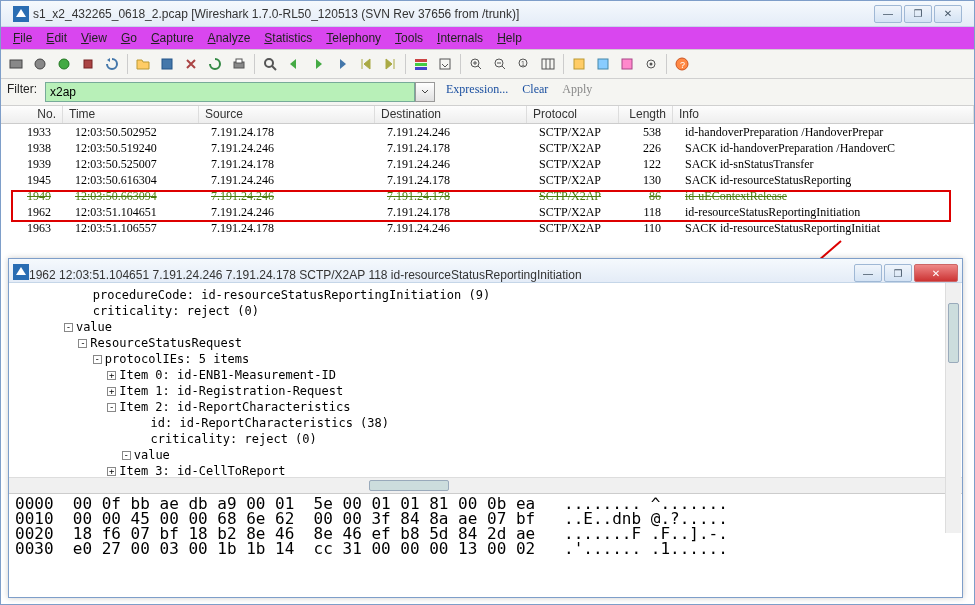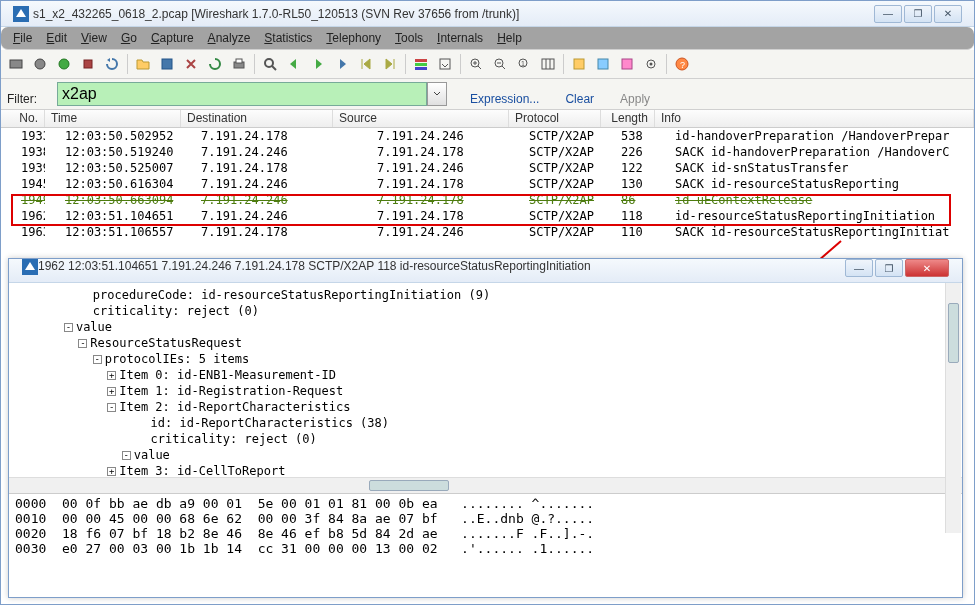"File" .menubar { background: #a3a3a3 -> #d946ef; border-radius: 7px -> none }
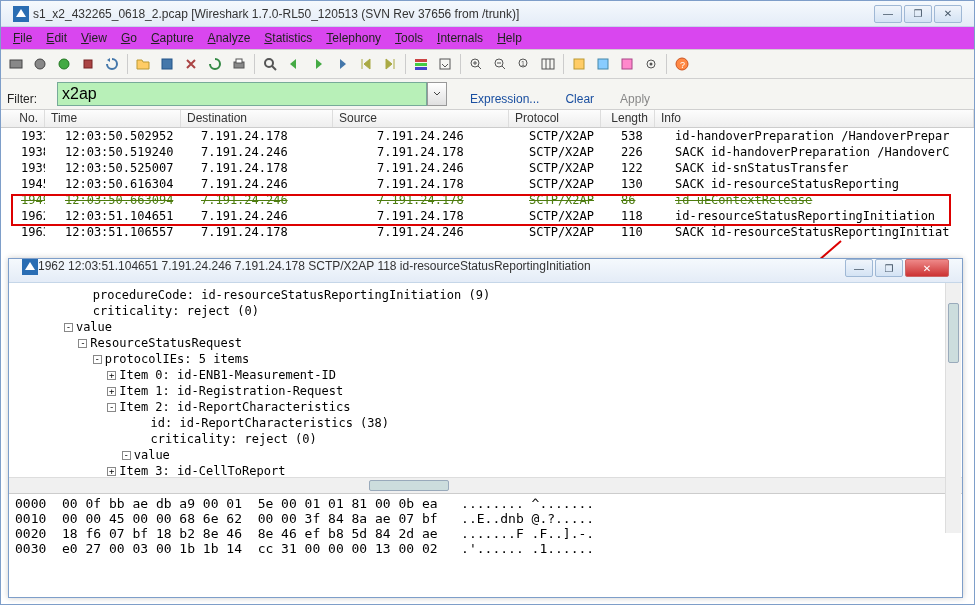"Filter:" .filterbar { align-items: flex-end -> flex-start; gap: 20px -> 8px }
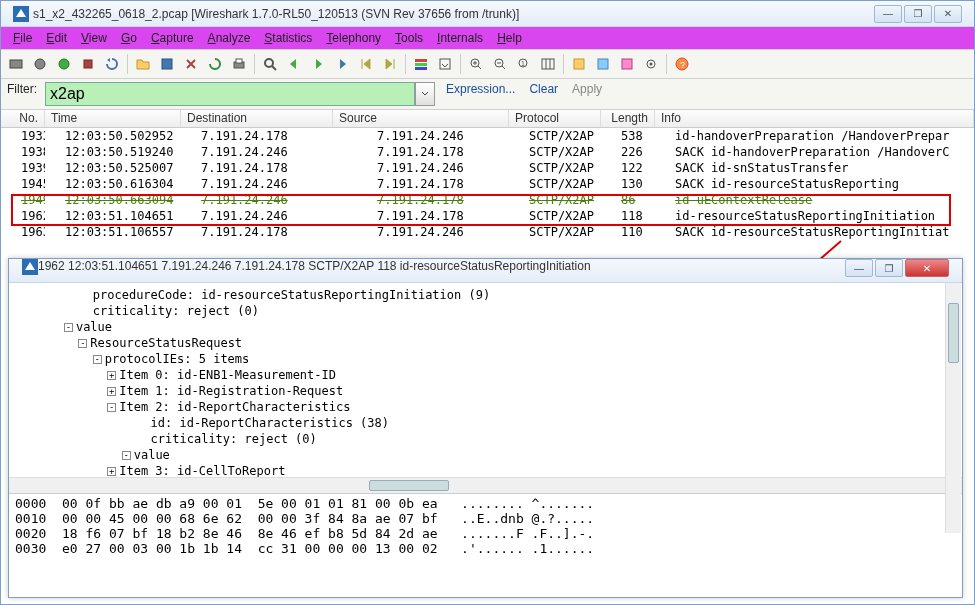"x2ap" .filterinput { font-size: 16px -> 12px }
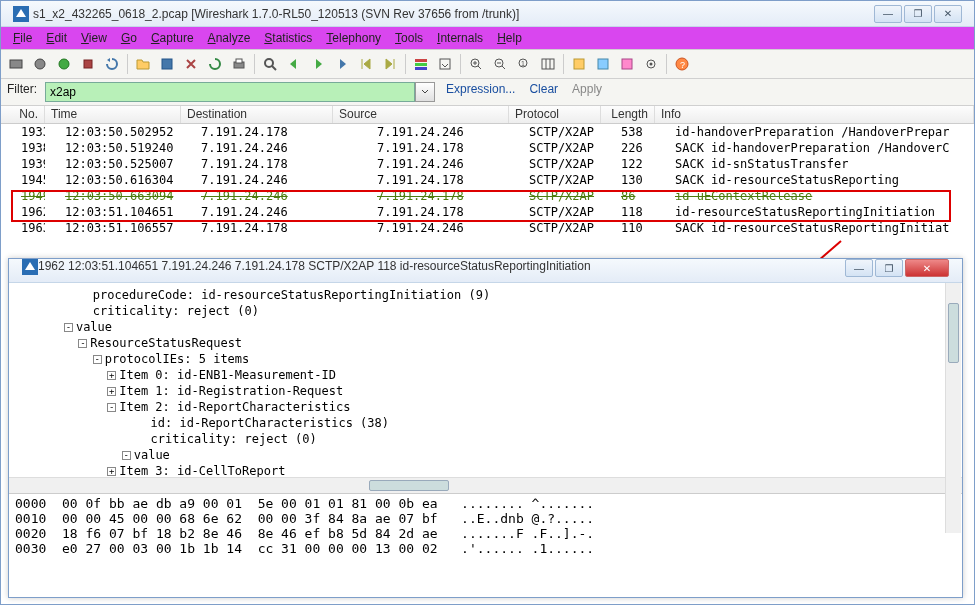"Expression..." .filterlink { font-family: none -> Liberation Serif, serif }
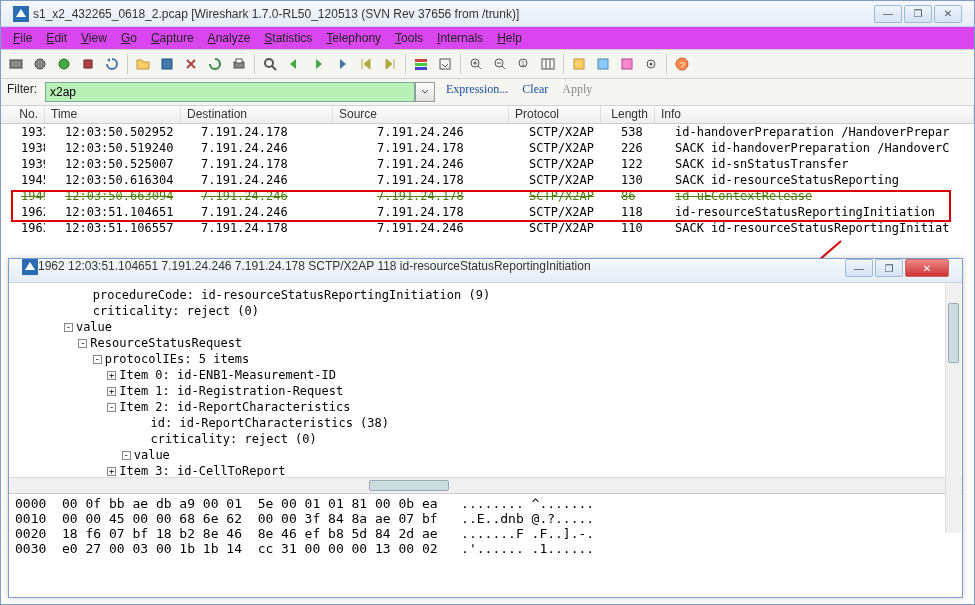"No." .c-no { width: 44px -> 62px }
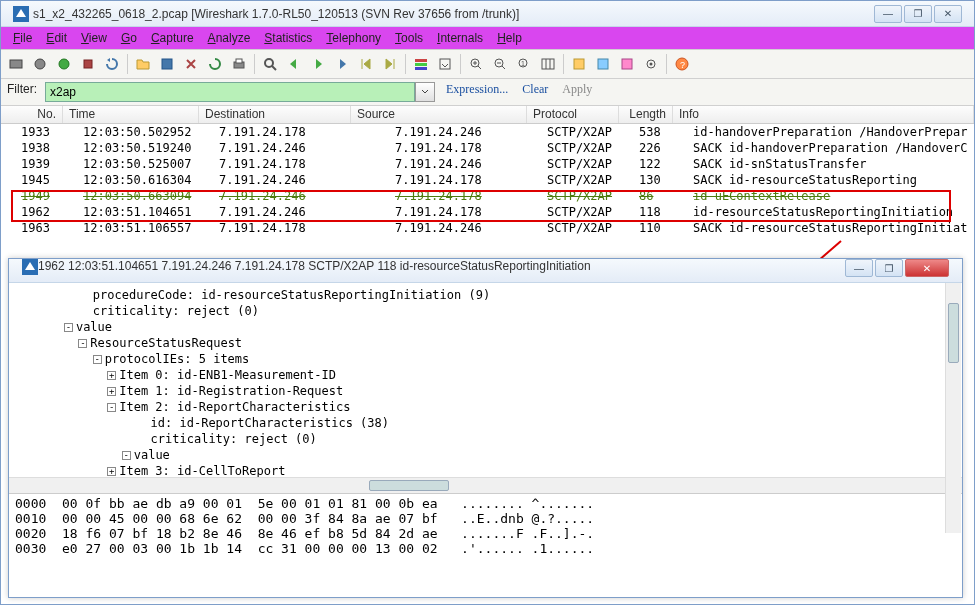"Destination" div.ch { order: before "Source" -> after "Source" }
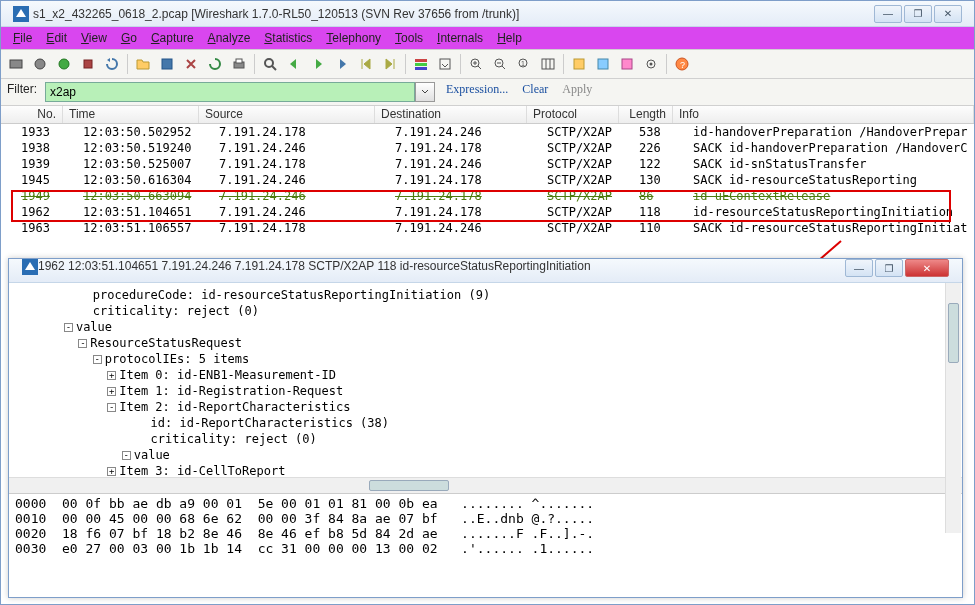"1933" .cell { font-family: none -> Liberation Serif, serif; padding: 0 20px -> 0 12px }
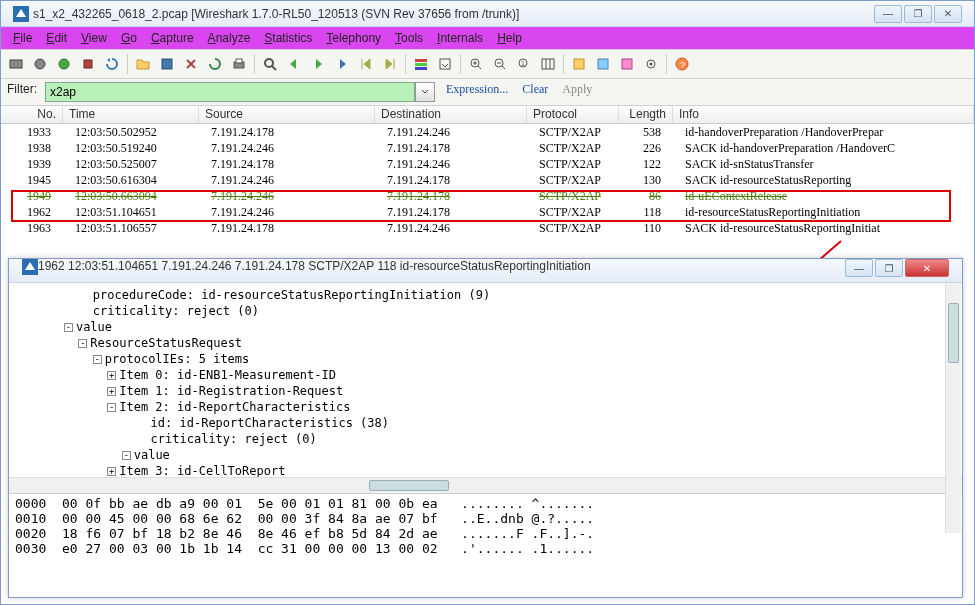"1962 12:03:51.104651 7.191.24.246" .sub-titlebar { align-items: flex-start -> flex-end; padding: 0 13px -> 0 4px }
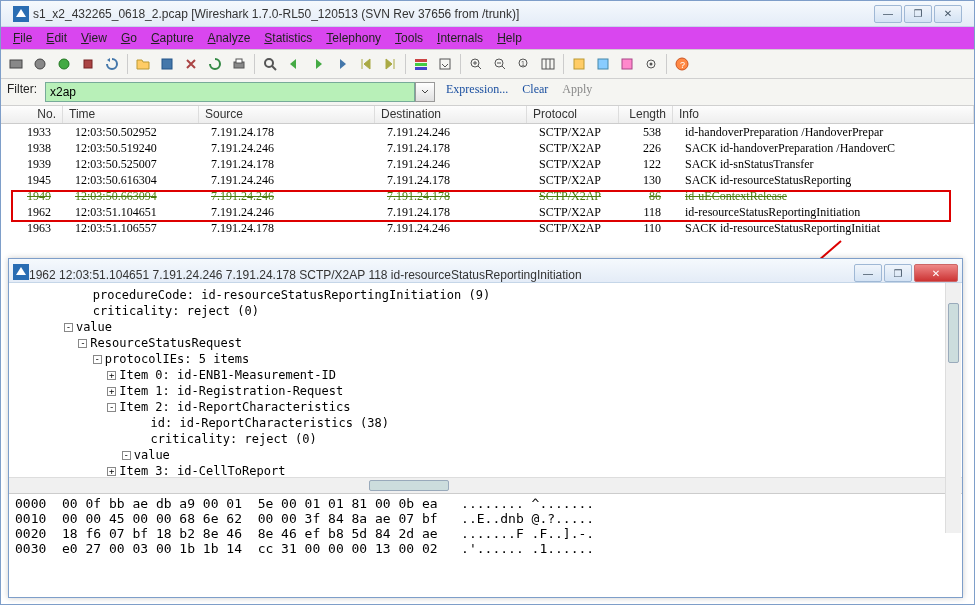"0000 00 0f bb ae" .hexview { font-size: 13px -> 16px }
